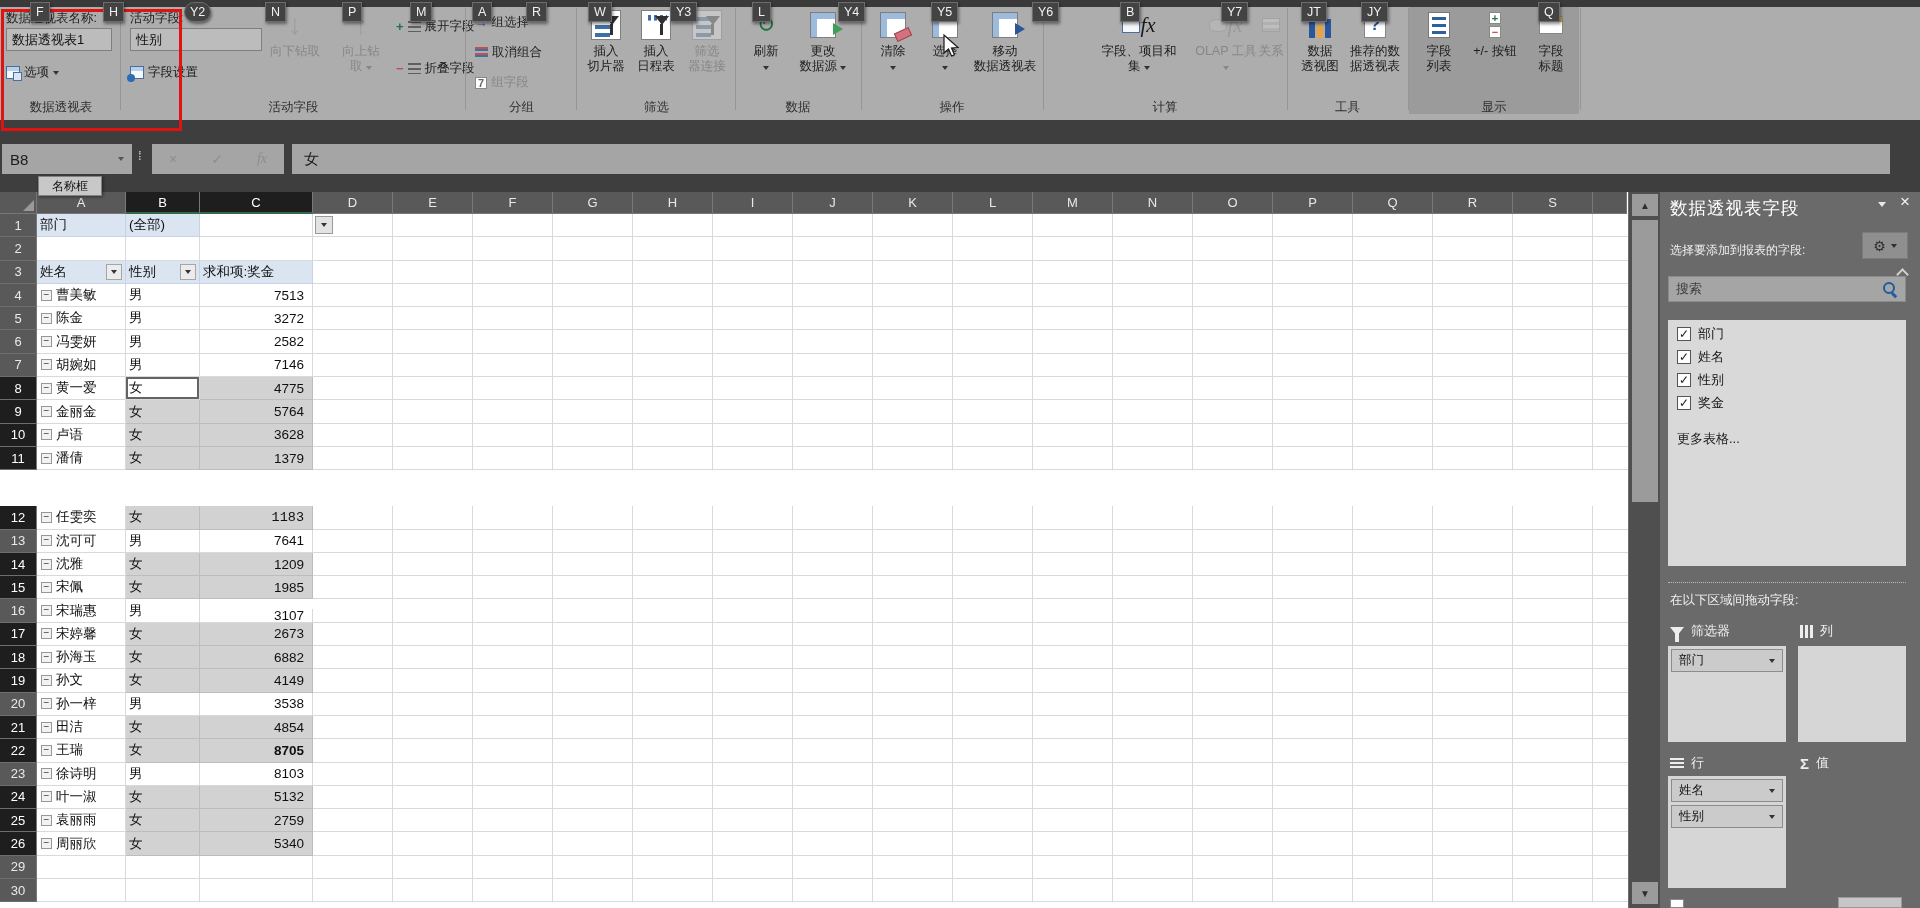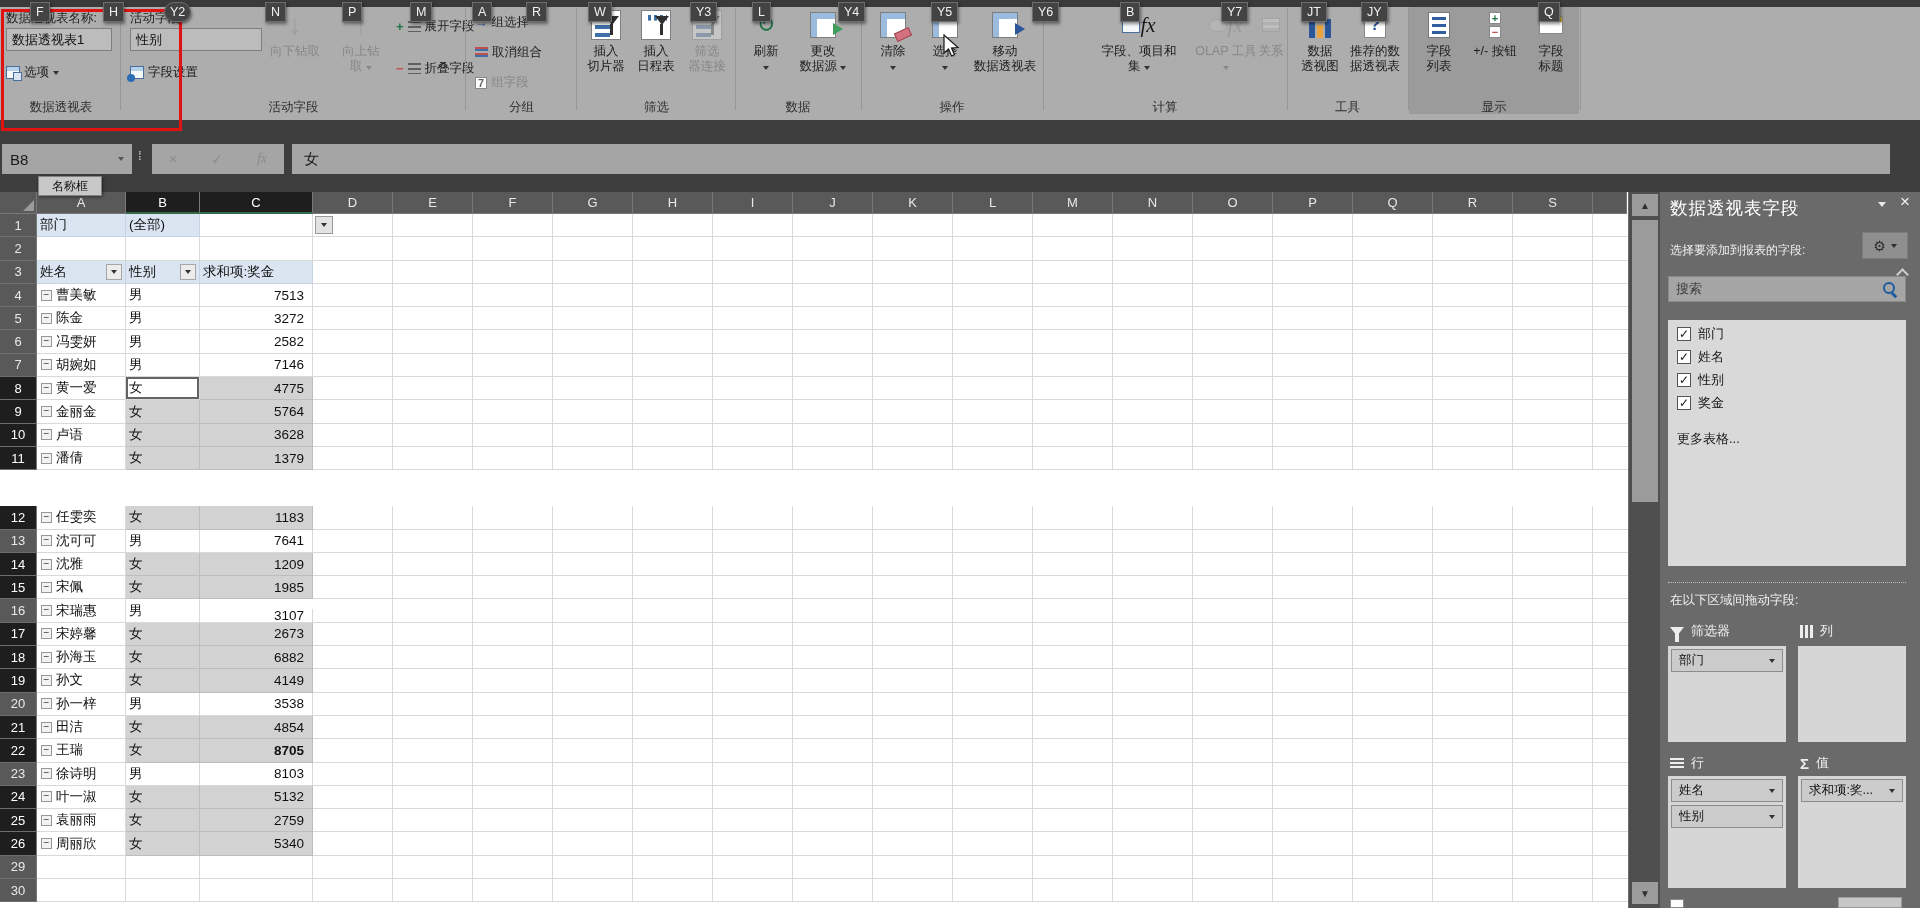"Y2" div.keytip { left: 164px -> 184px }
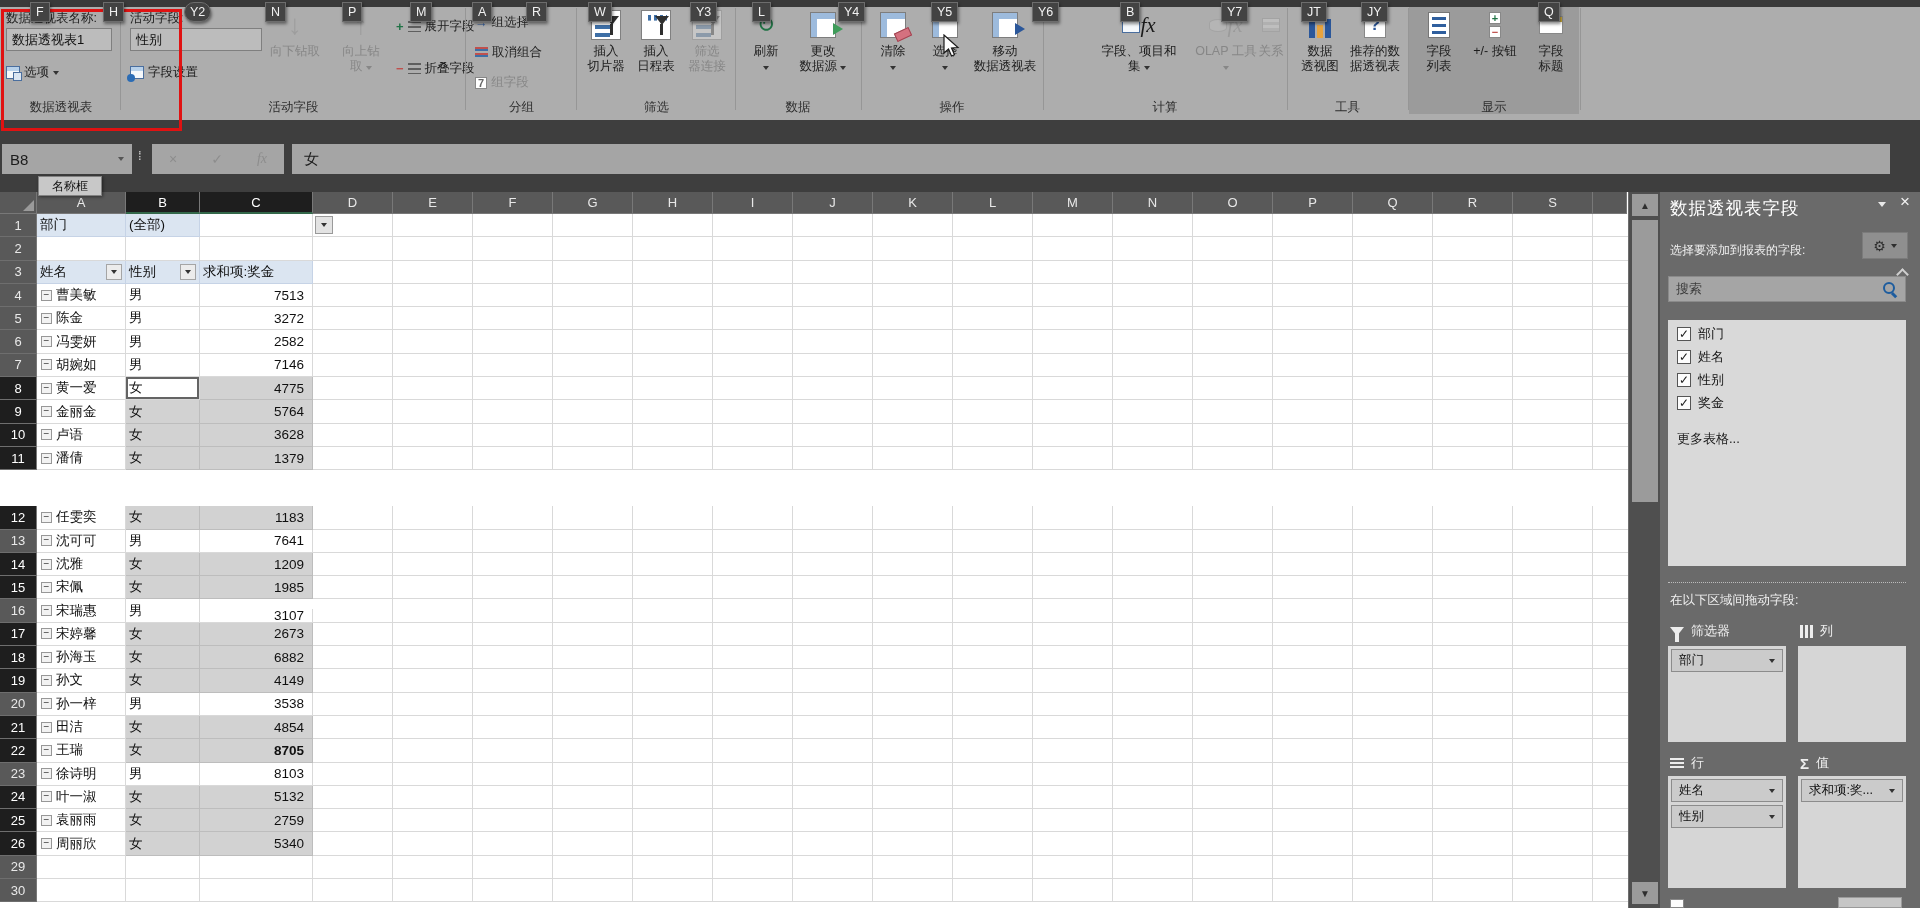"Y3" div.keytip { left: 690px -> 670px }
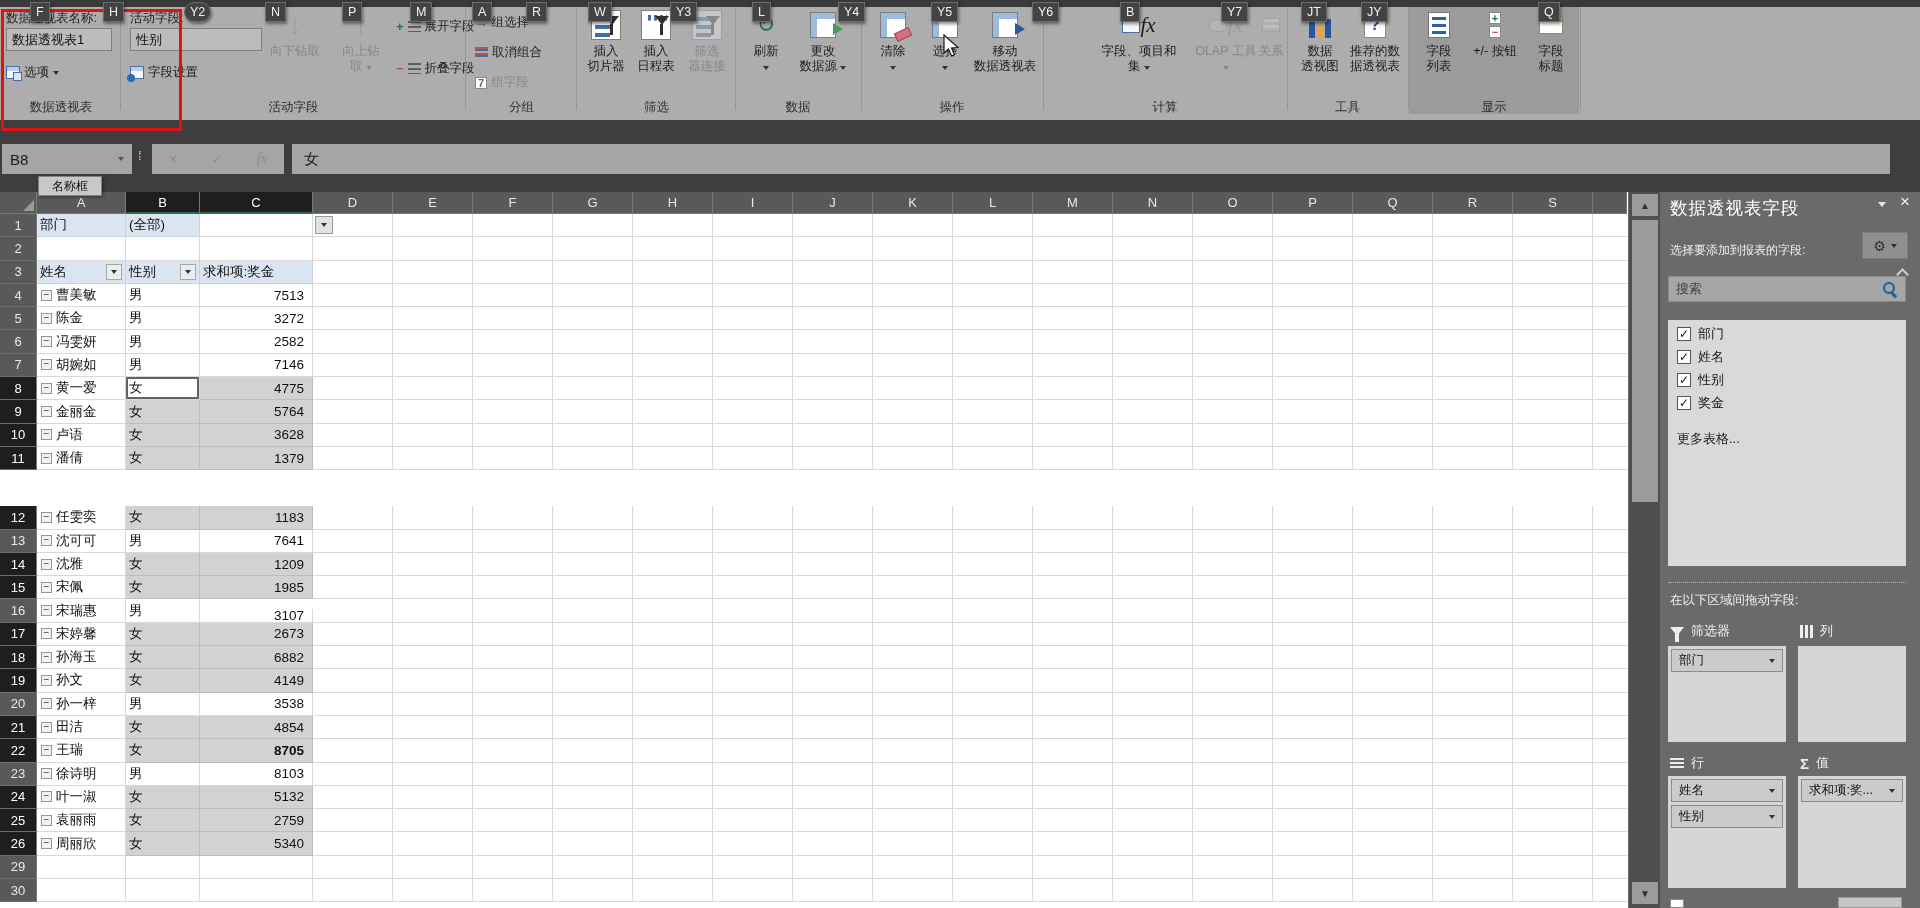"1183" div.cell { font-family: none -> Liberation Mono, monospace }
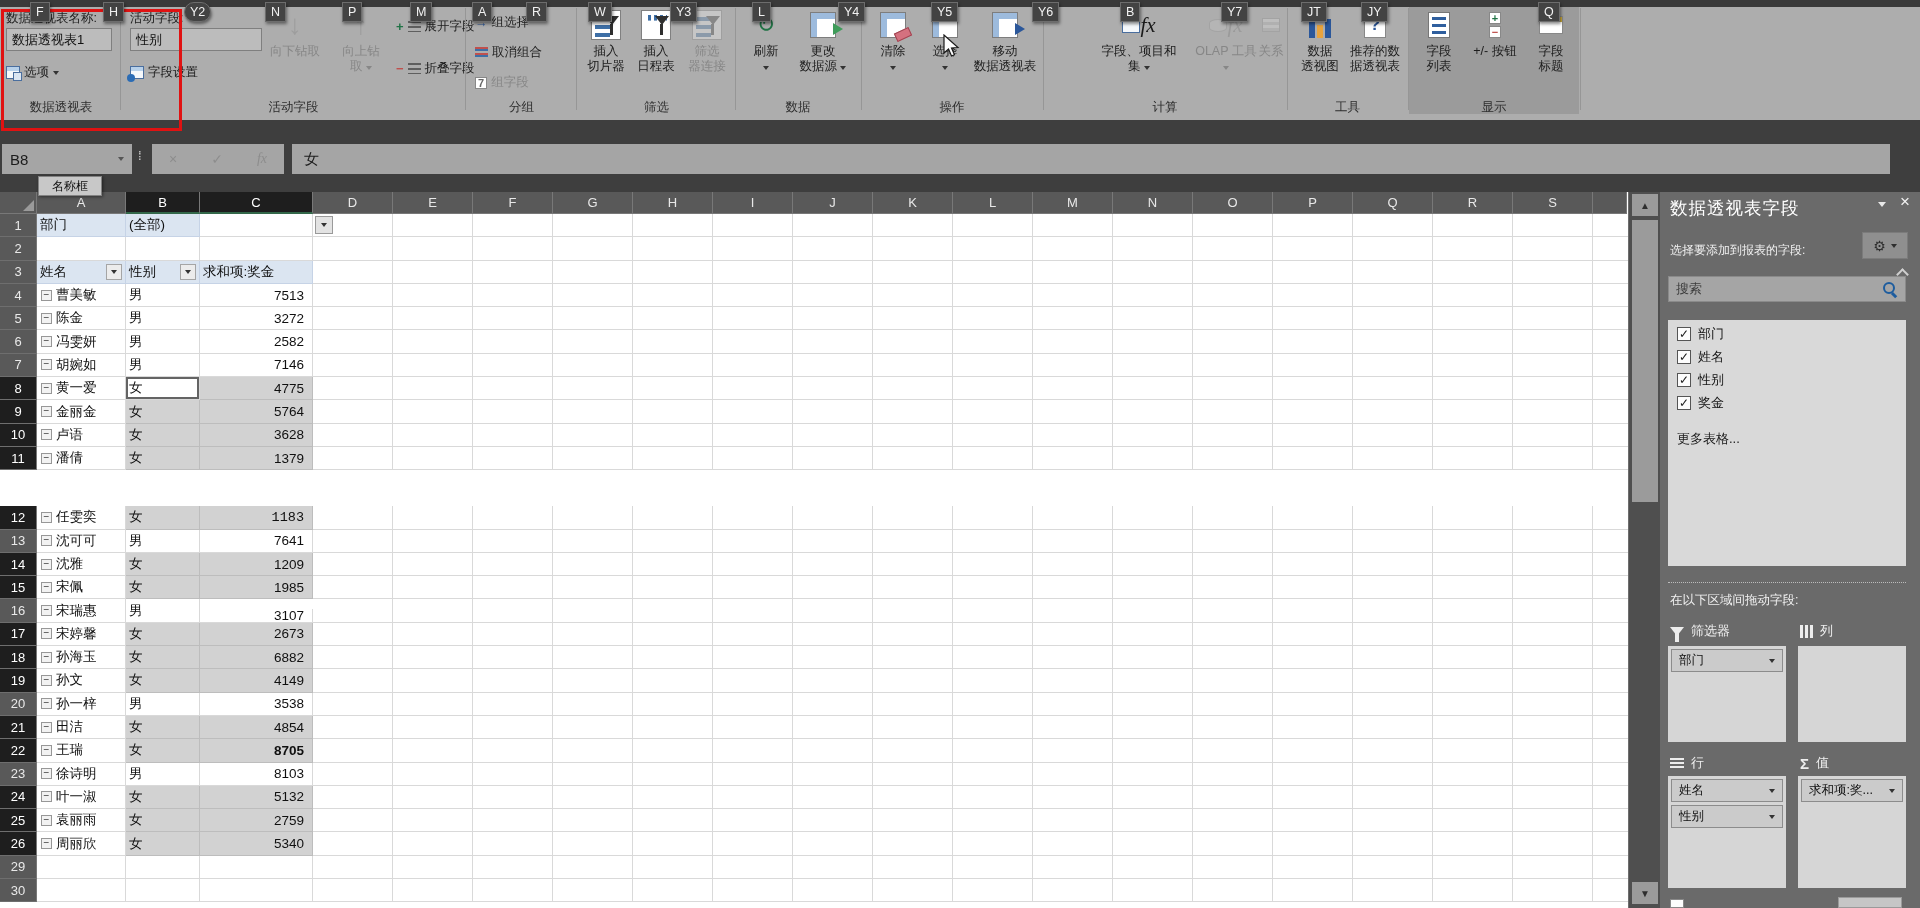"求和项:奖..." div.zone { html: <div> <div> <span>求和项:奖...</span> <span></span> </div> </div> -> none }
